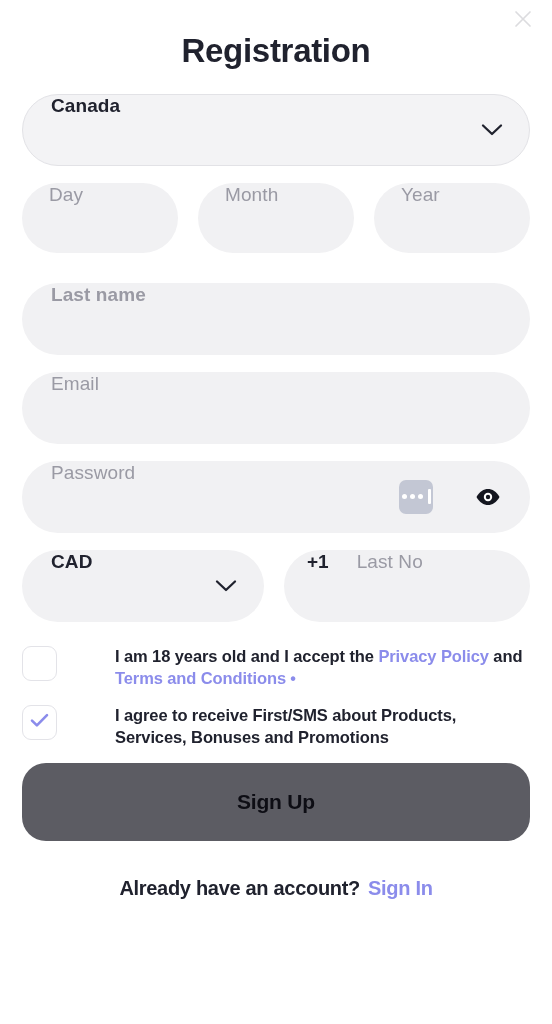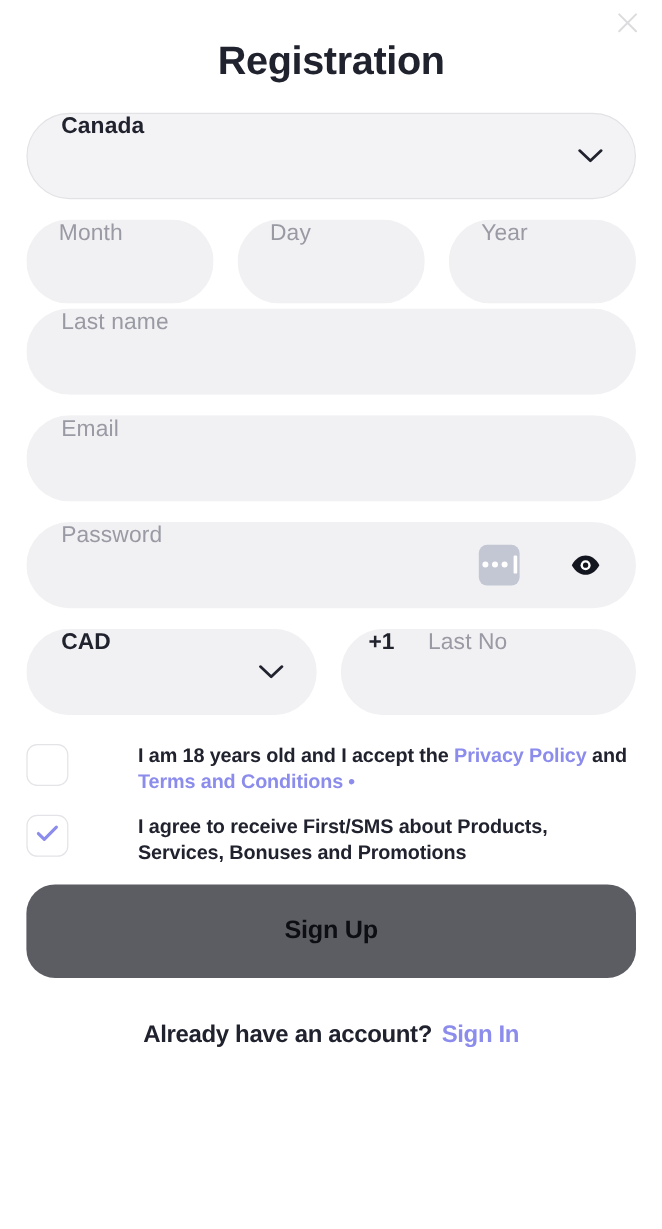"Month" div.field { order: before "Day" -> after "Day" }
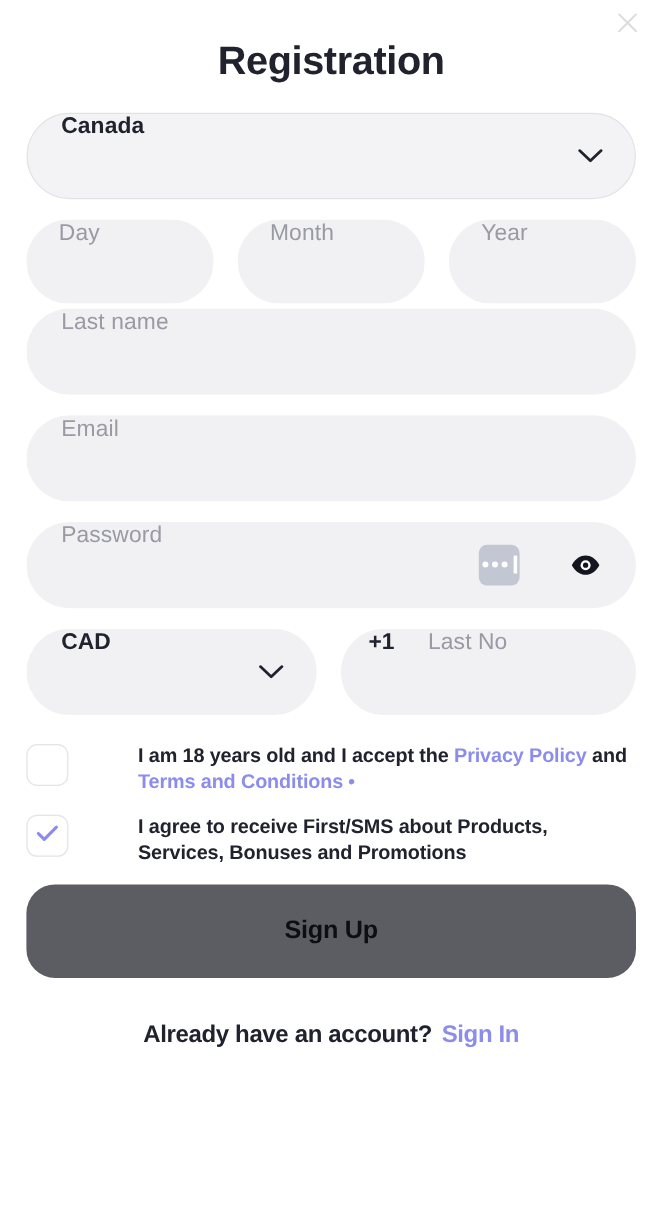"Last name" .row-last { font-weight: none -> bold; margin-top: 4px -> 30px }
